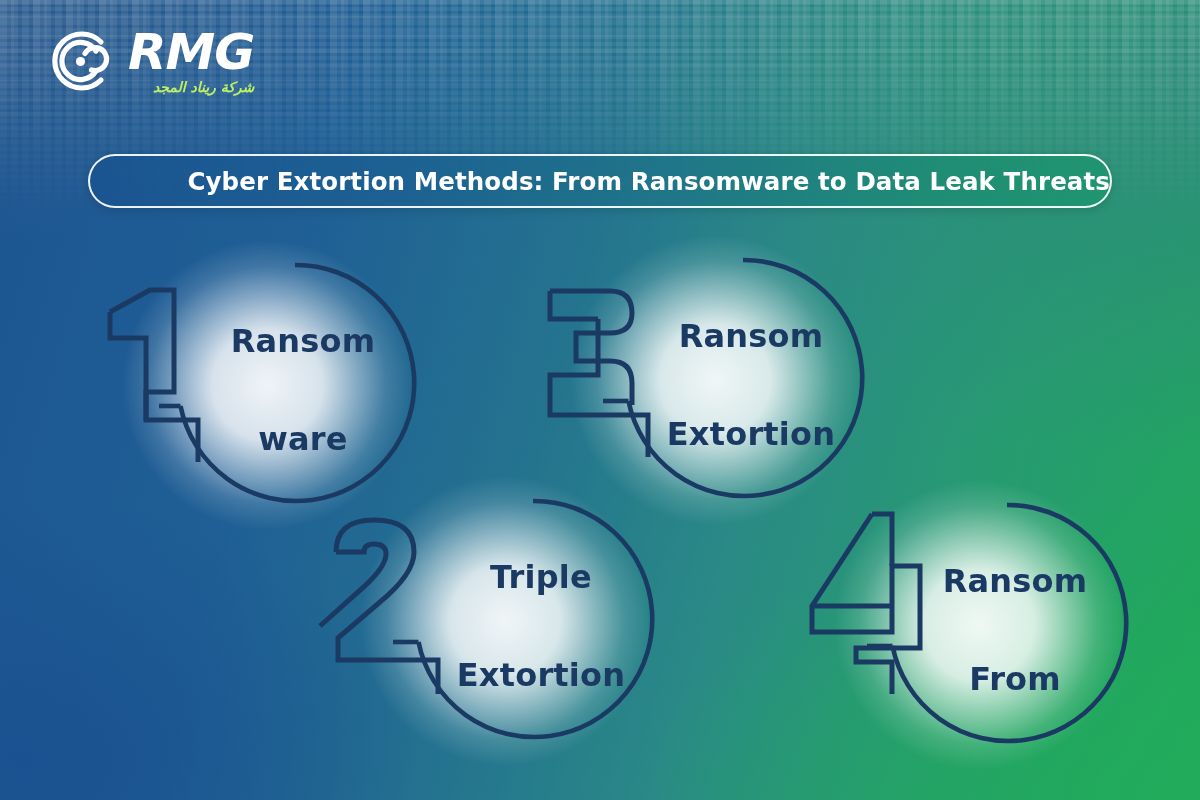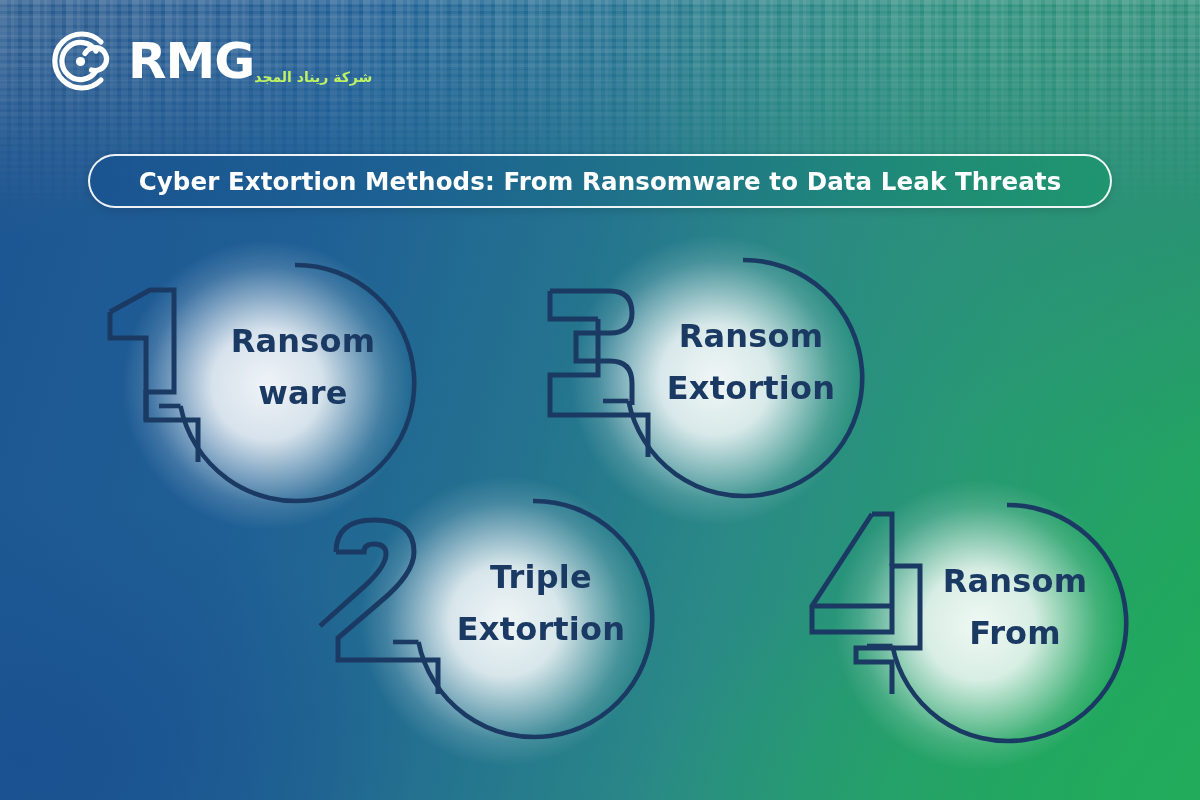"RMG" .logo-text { flex-direction: none -> column; font-style: none -> italic }
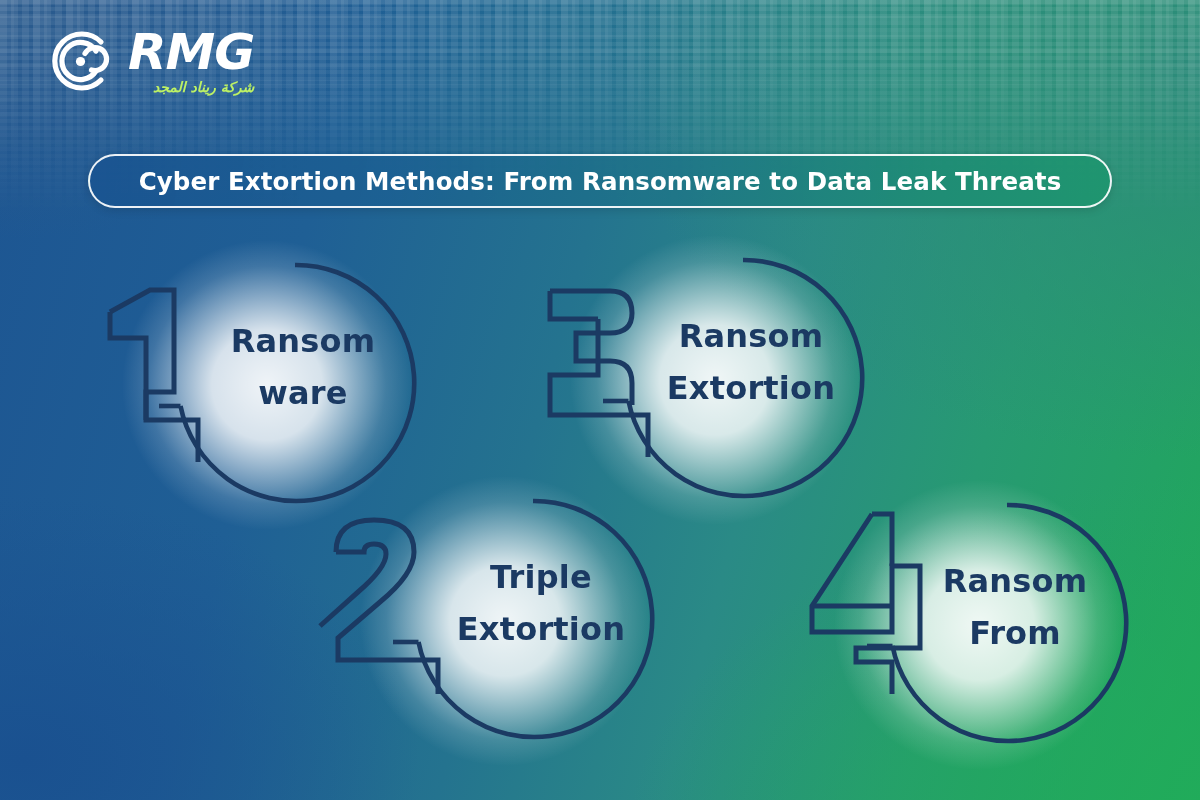"Cyber Extortion Methods: From Ransomware" .title-banner { justify-content: center -> flex-end }
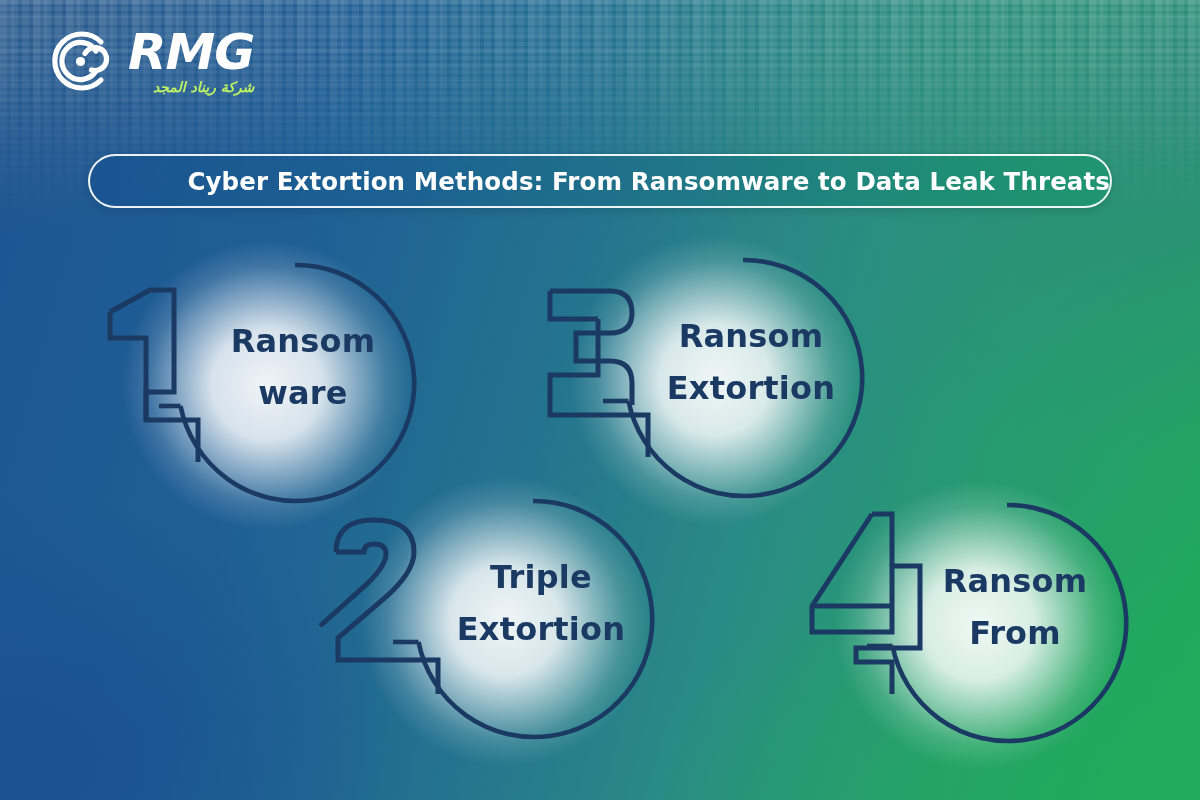"Ransom" .node-label { justify-content: flex-start -> space-between }
